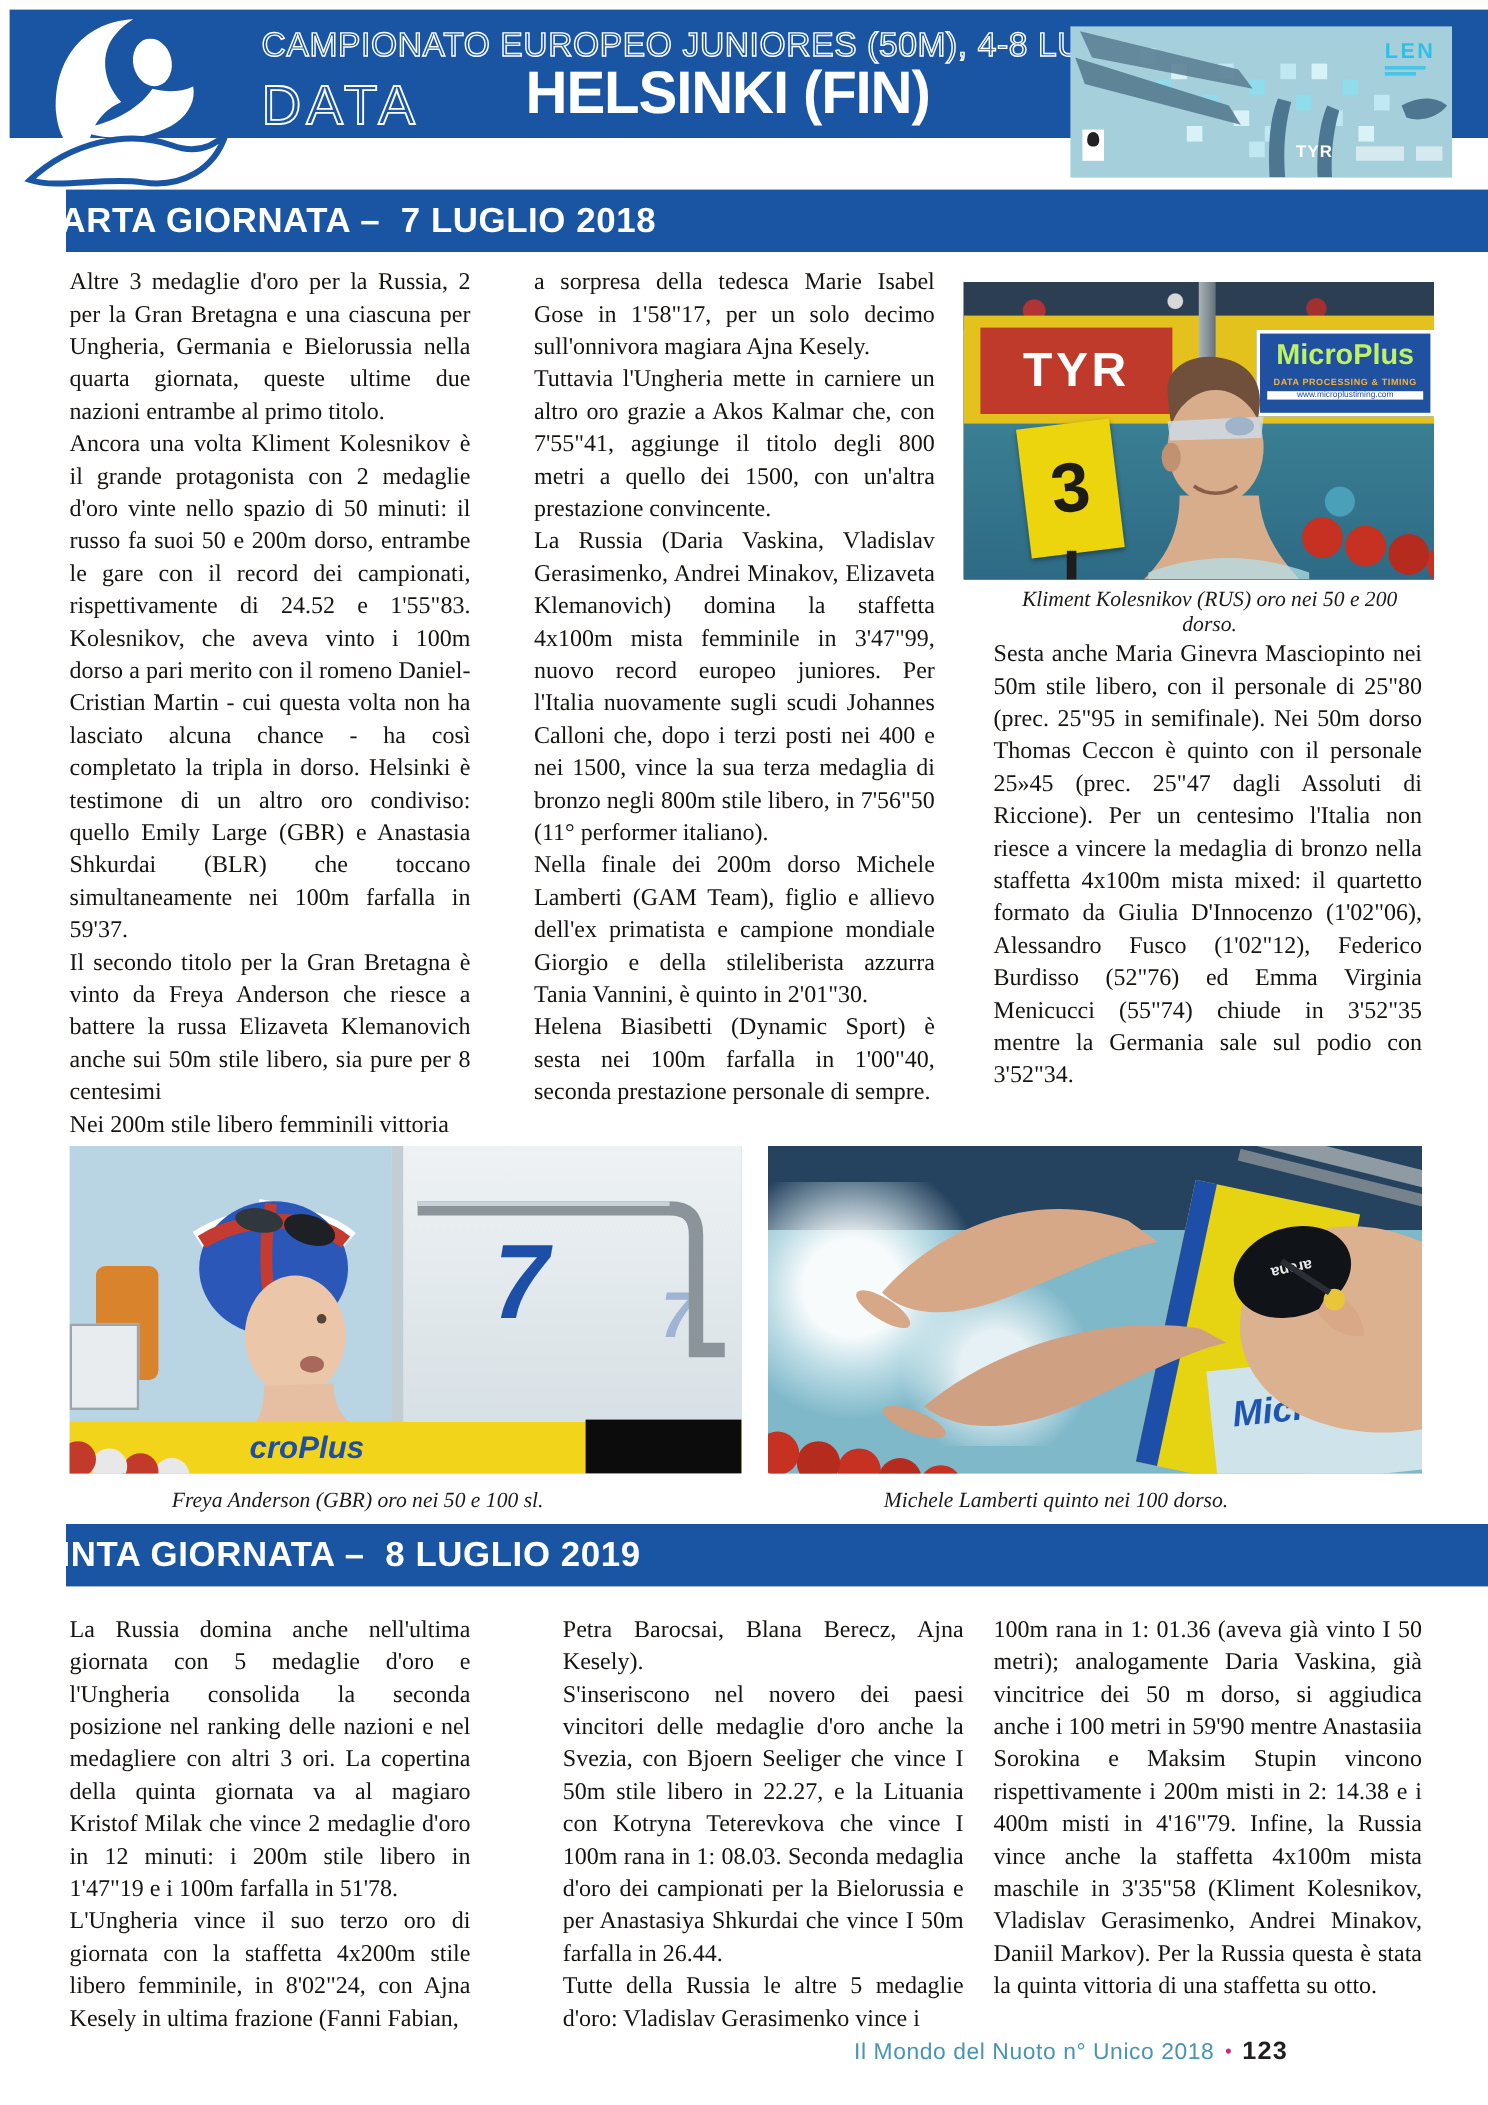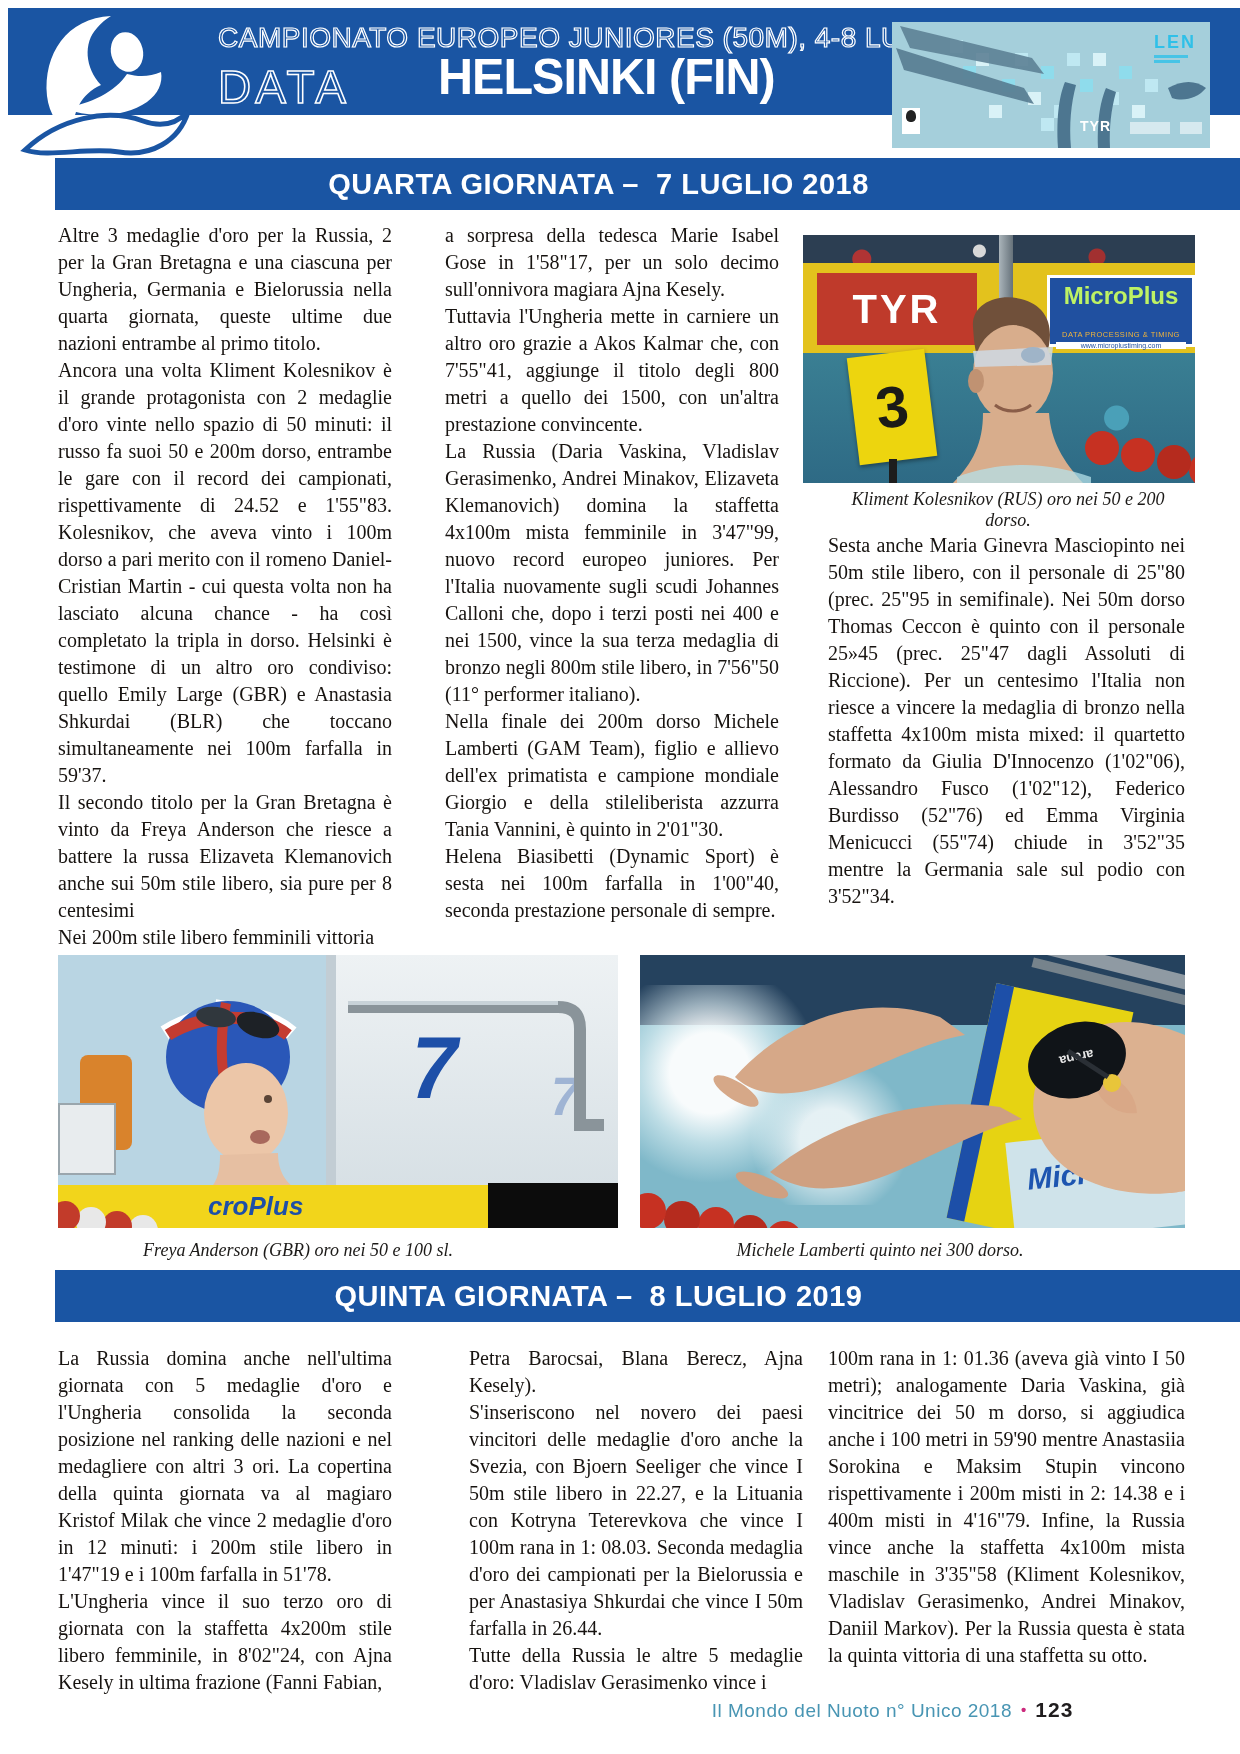"QUARTA GIORNATA – 7 LUGLIO" .band span { text-align: center -> none }
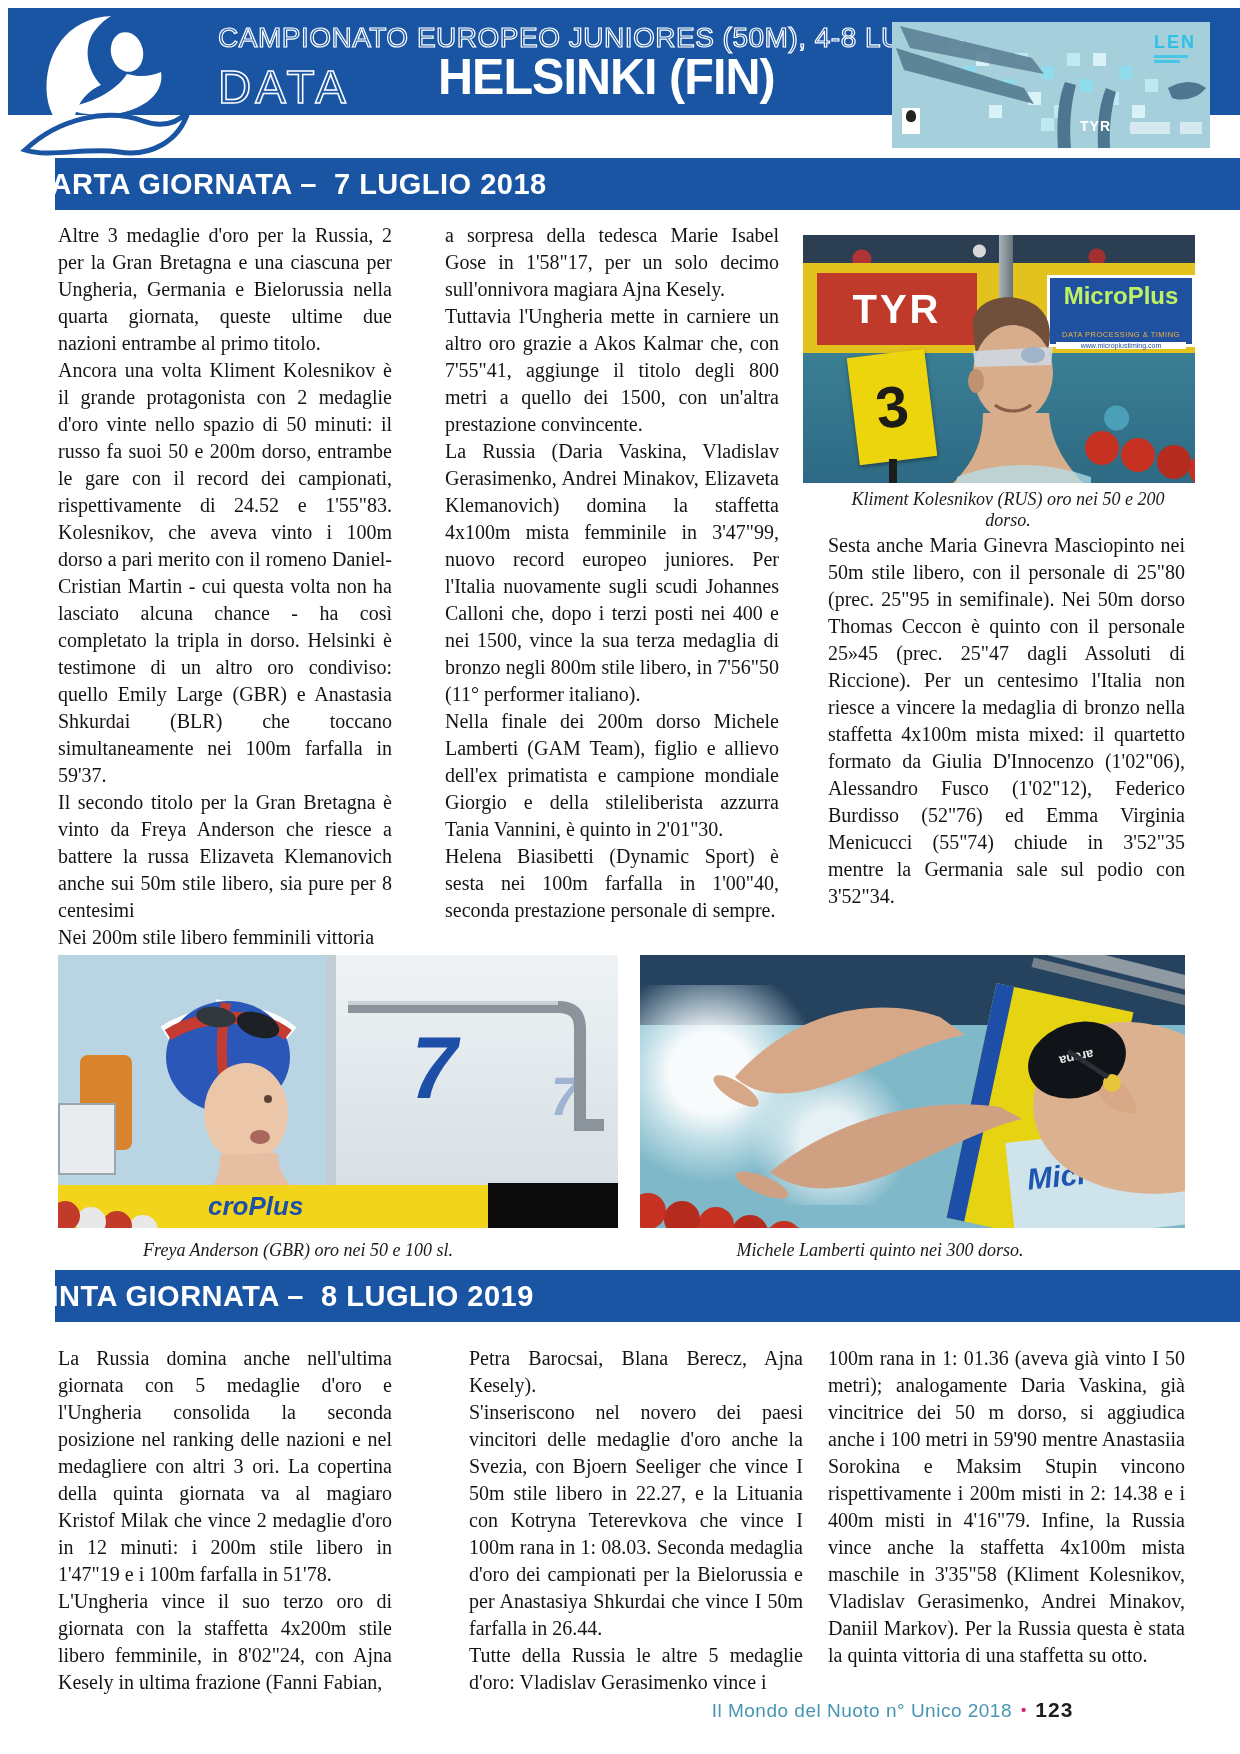"DATA PROCESSING & TIMING" .p1-mp .mp-sub { font-weight: normal -> bold; margin-top: 20px -> 4px }
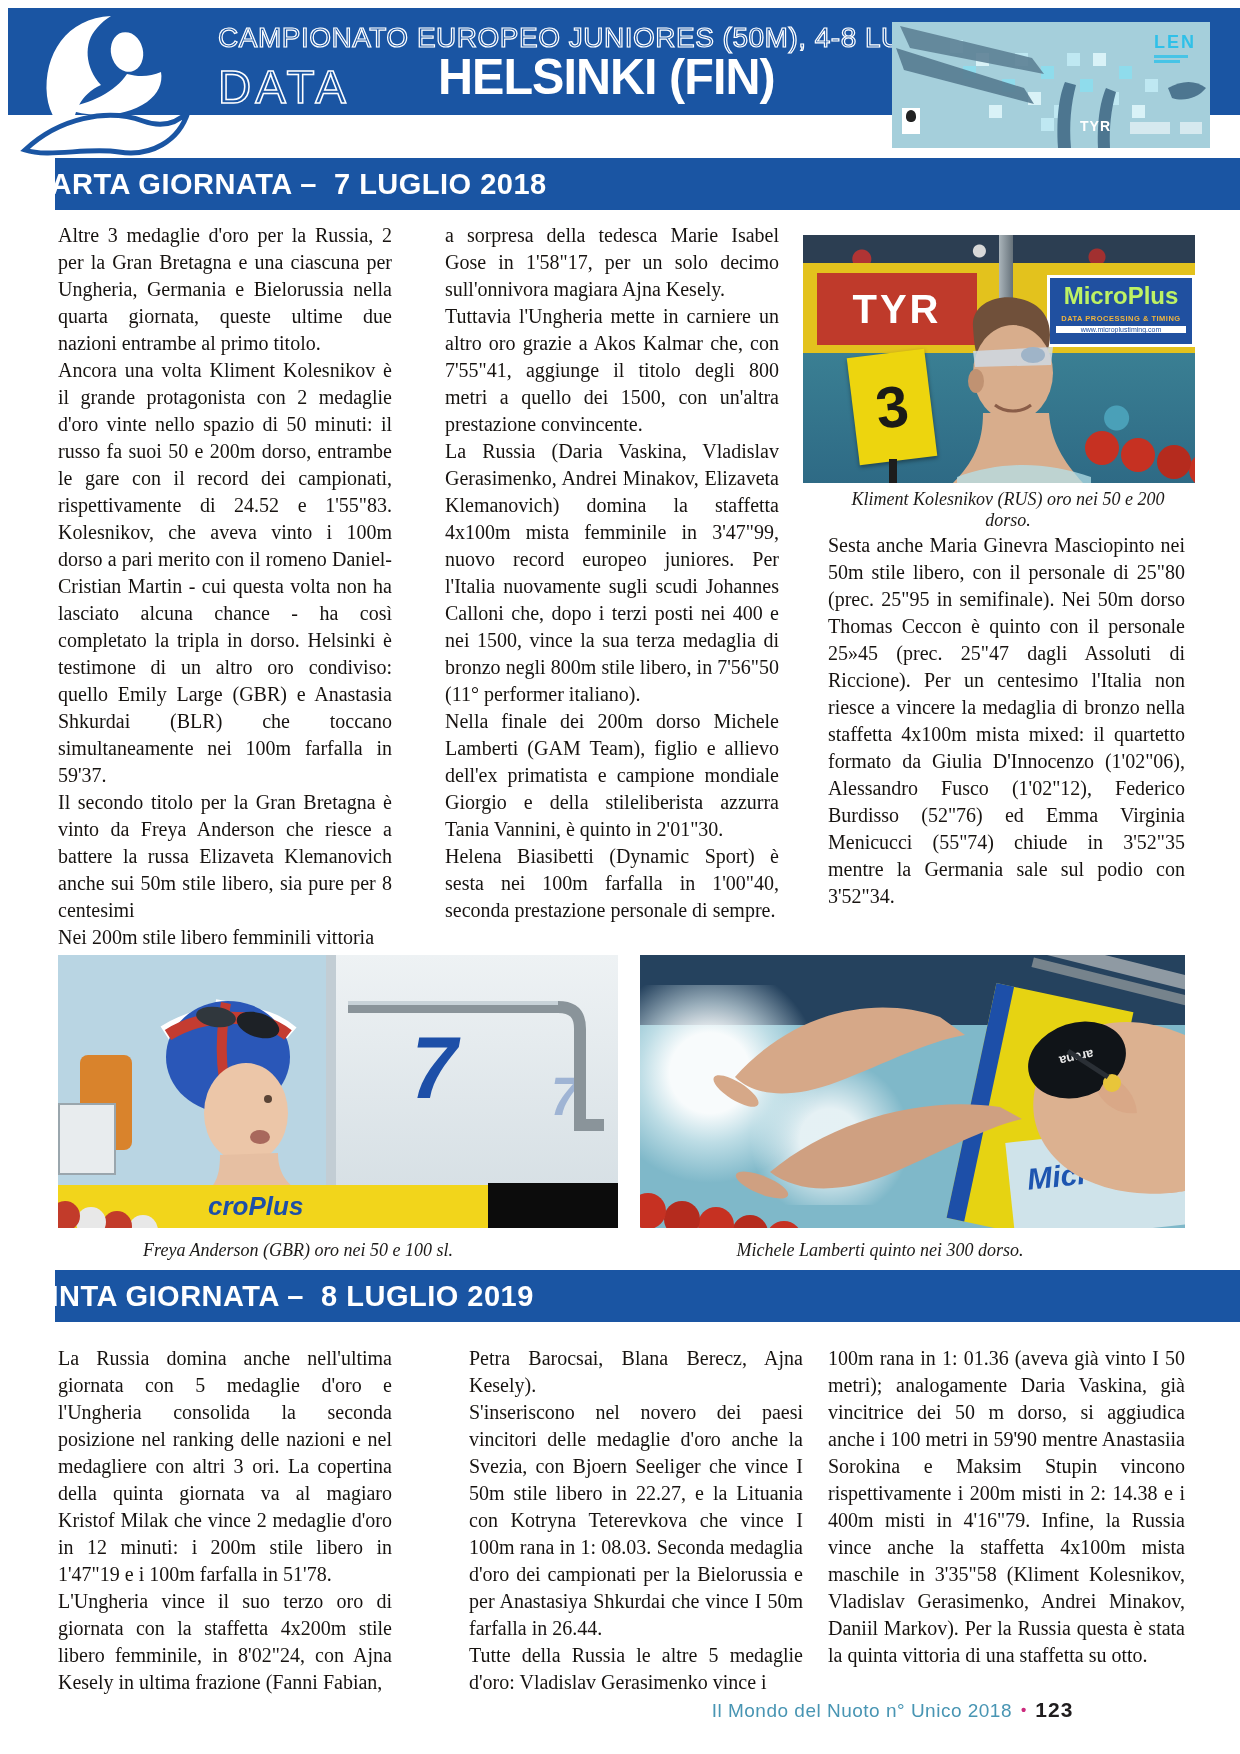"Michele Lamberti quinto nei 300" div.caption { text: 300 -> 100 }
